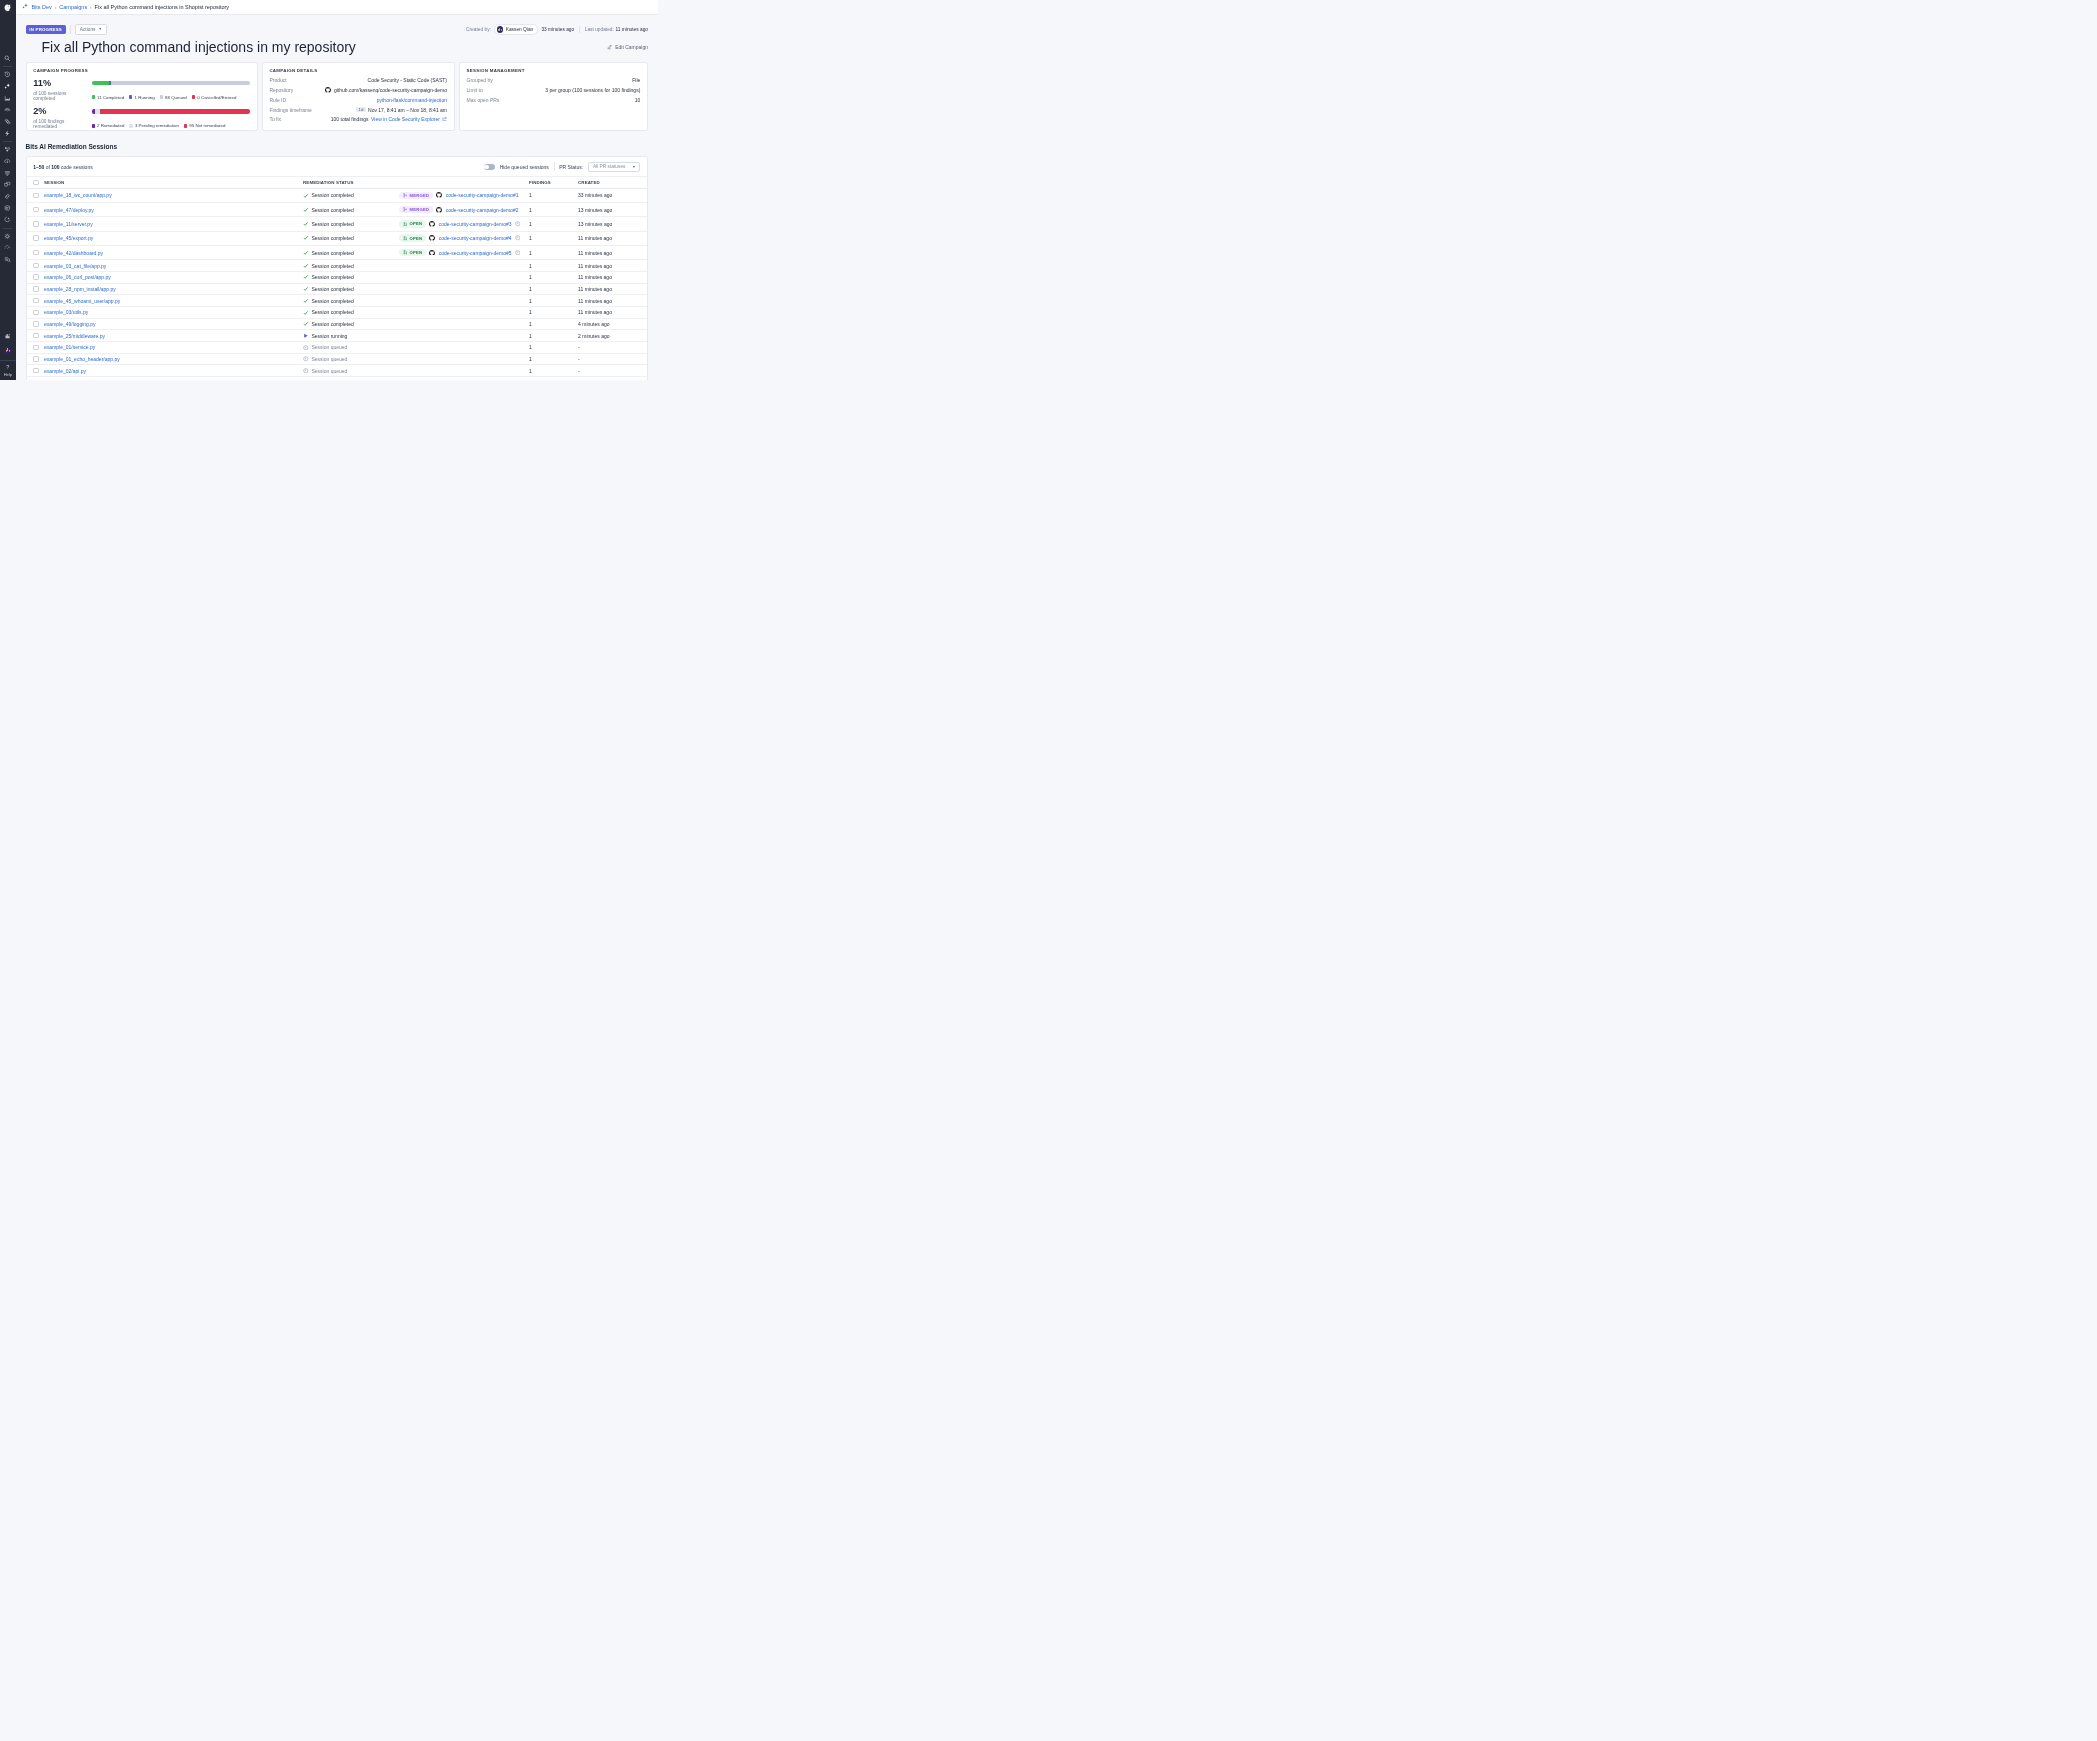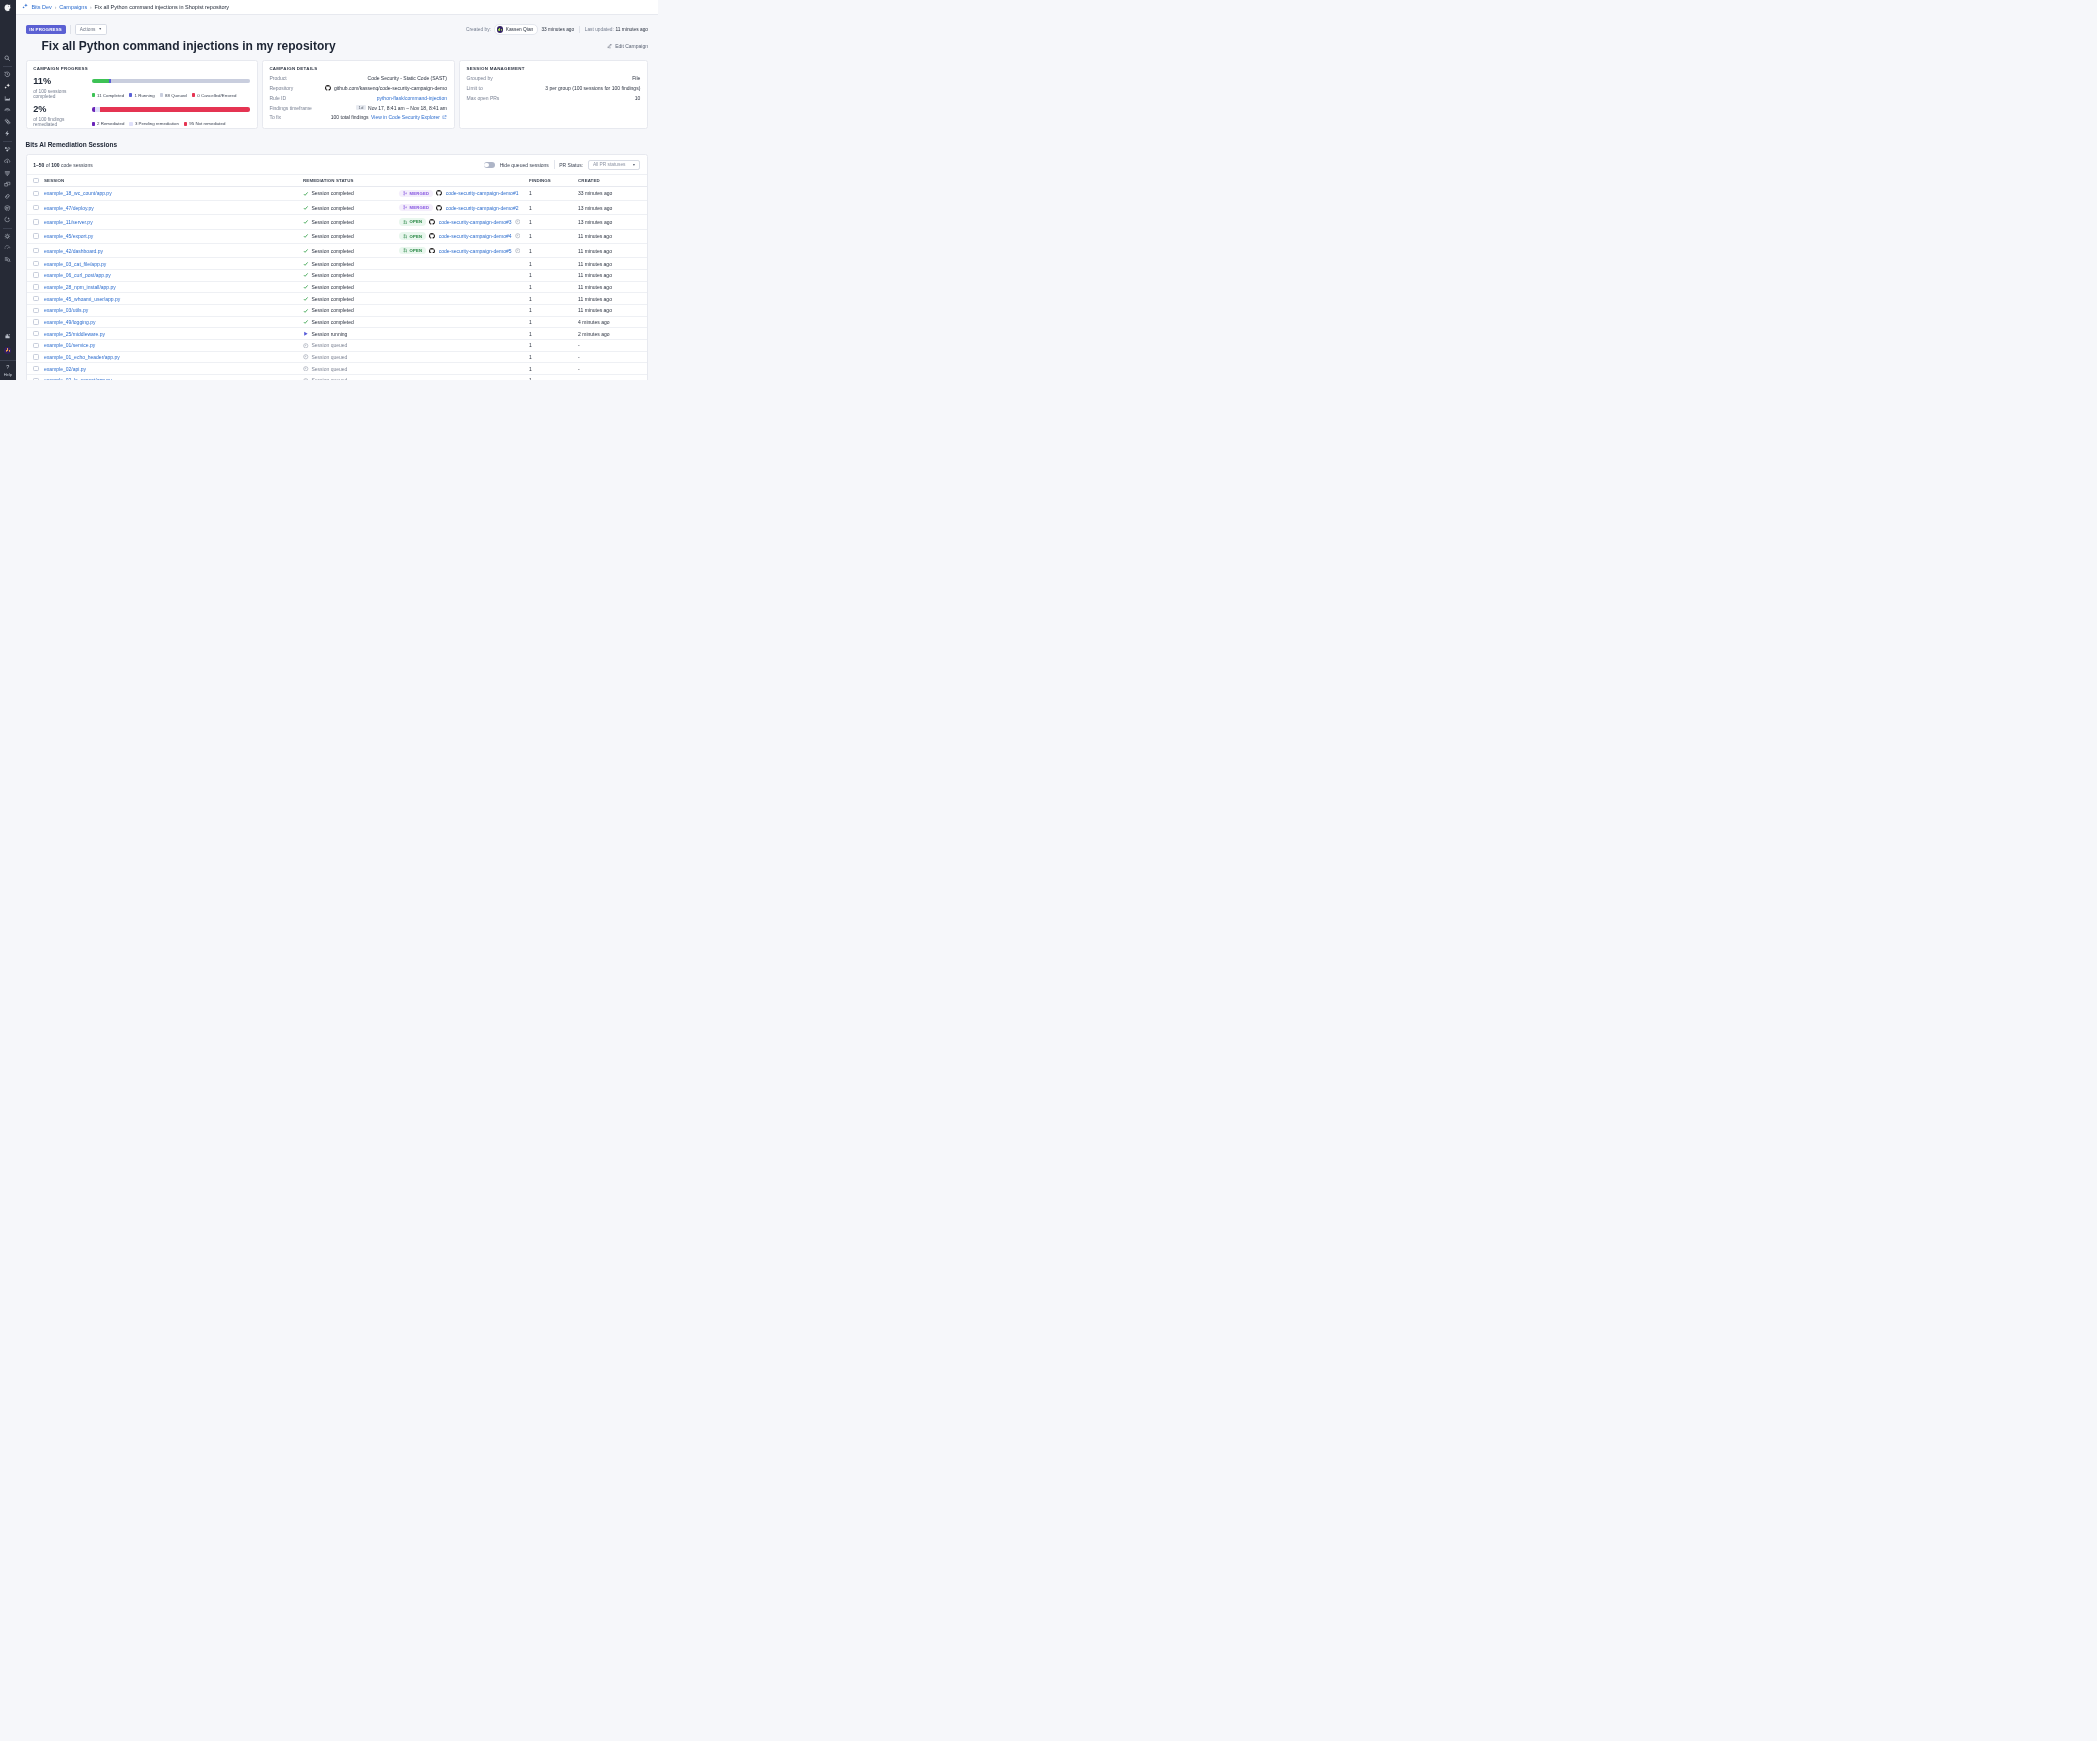"Fix all Python command injections in my" .page-title { font-size: 12px -> 14px; font-weight: bold -> normal }
